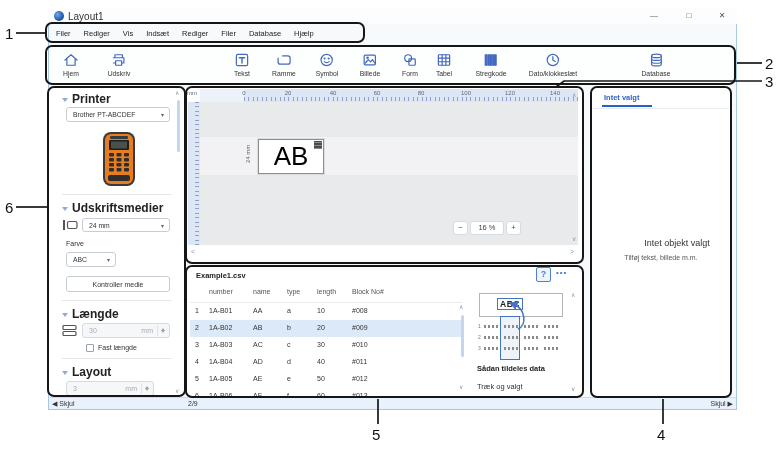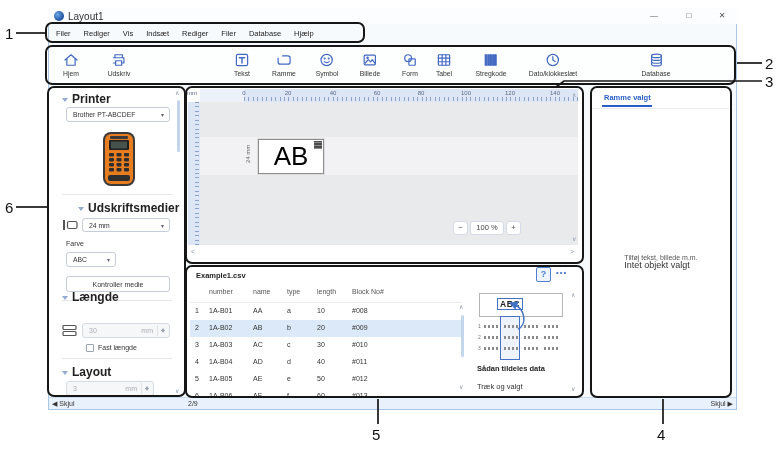"Ramme valgt" div.tabsel { text: Ramme -> Intet }
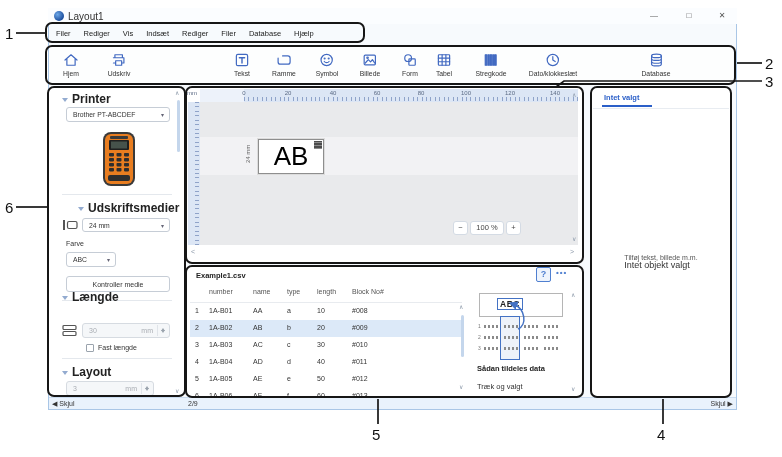"Udskriftsmedier" div.sec-h { left: 78px -> 62px }
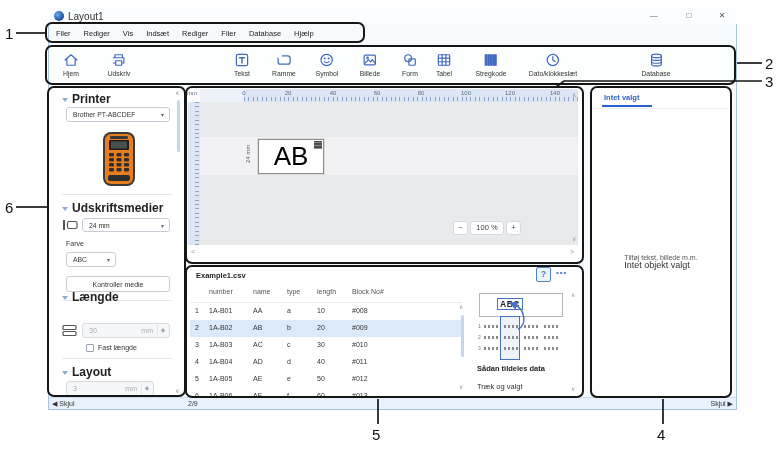"100 %" div.zctl { text: 100 -> 16 }
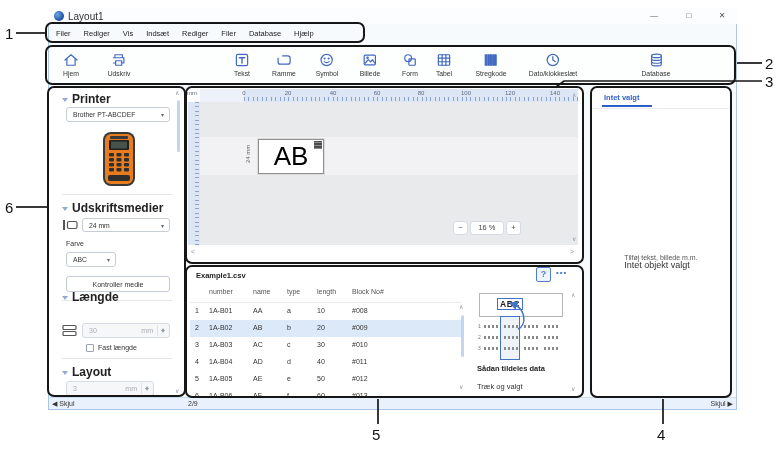"Intet objekt valgt" .emptyt { left: 588px -> 608px; margin-top: 22px -> none }
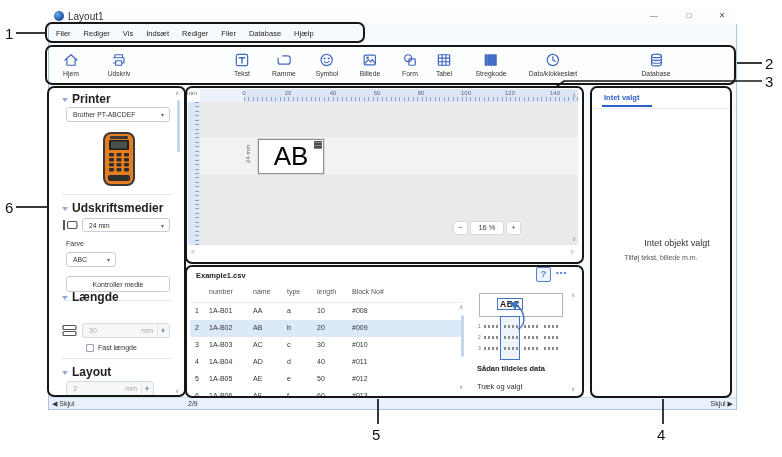"Længde" div.sec-h { top: 290px -> 307px }
